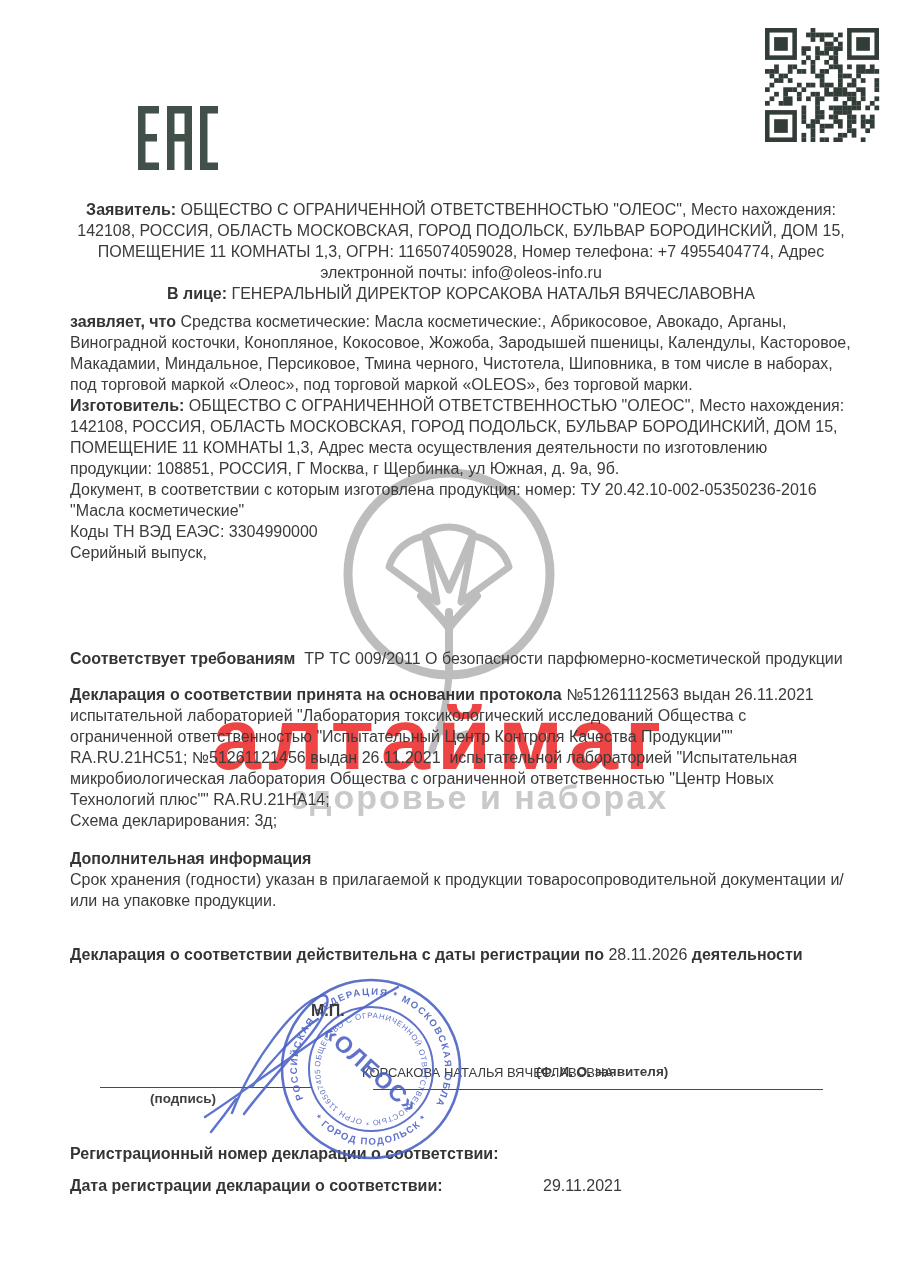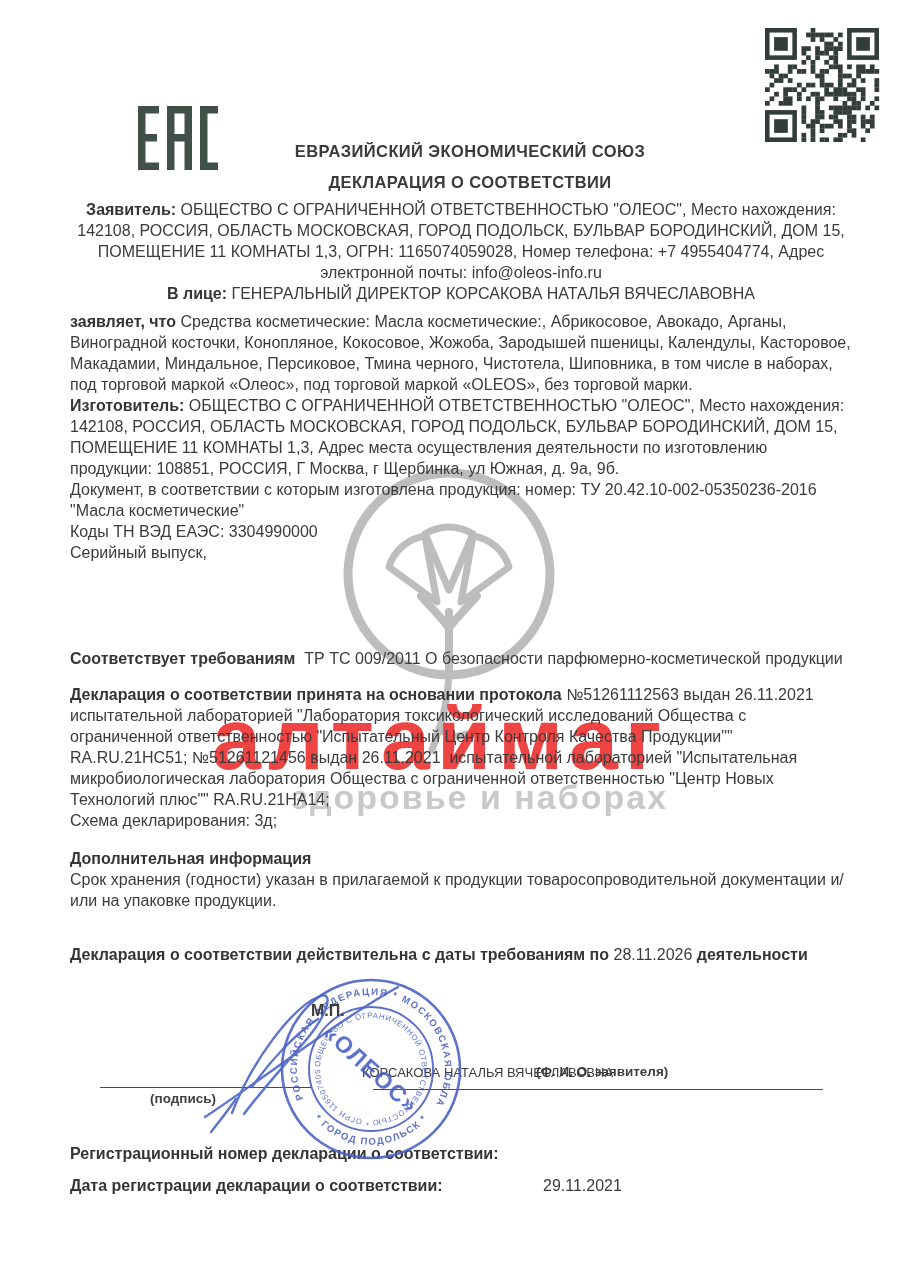"ЕВРАЗИЙСКИЙ ЭКОНОМИЧЕСКИЙ СОЮЗ" div.layer { html: <div> <div>ЕВРАЗИЙСКИЙ ЭКОНОМИЧЕСКИЙ СОЮЗ</div> <div>ДЕКЛАРАЦИЯ О СООТВЕТСТВИИ</div> </div> -> none }
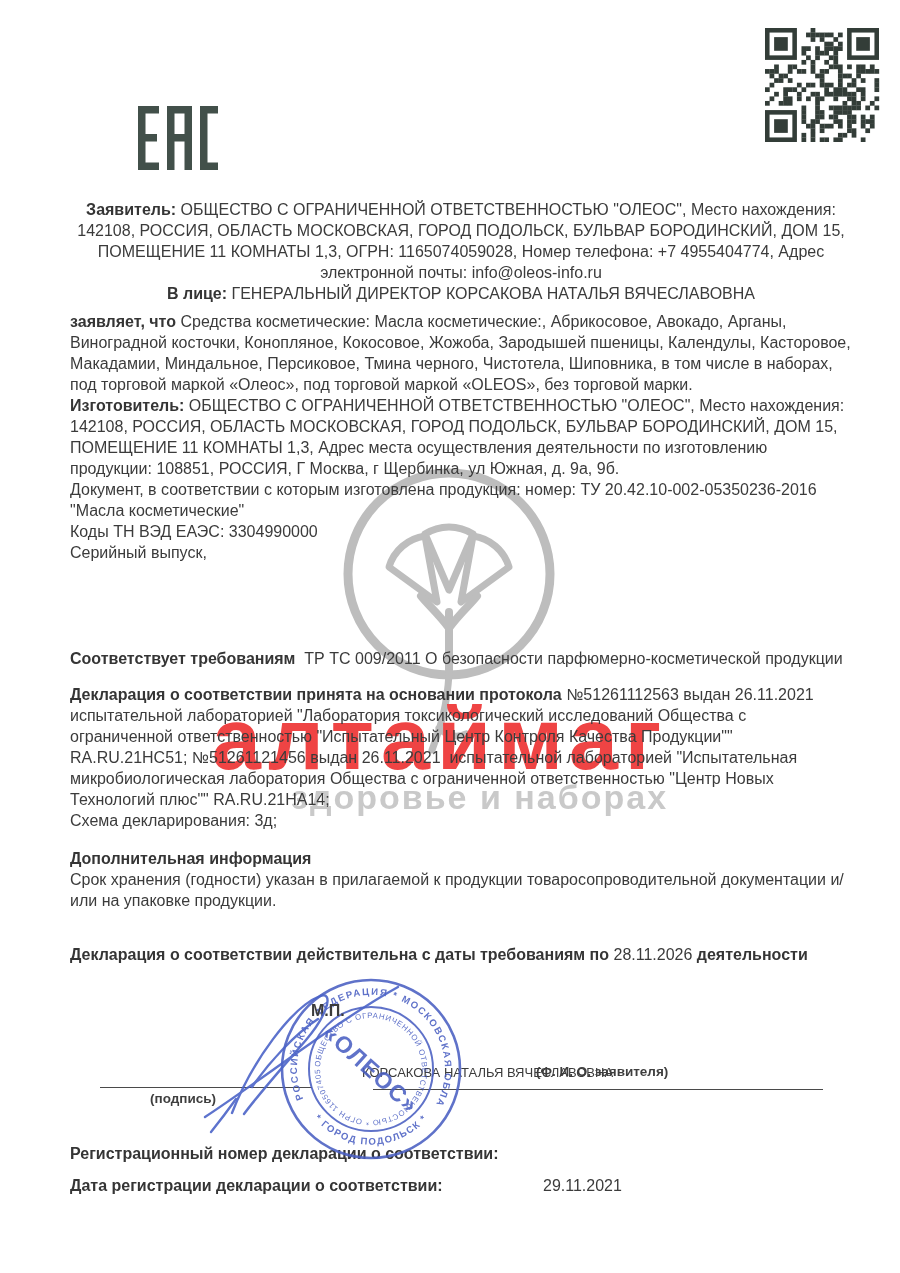"Декларация о соответствии действительна" b { text: требованиям -> регистрации }
